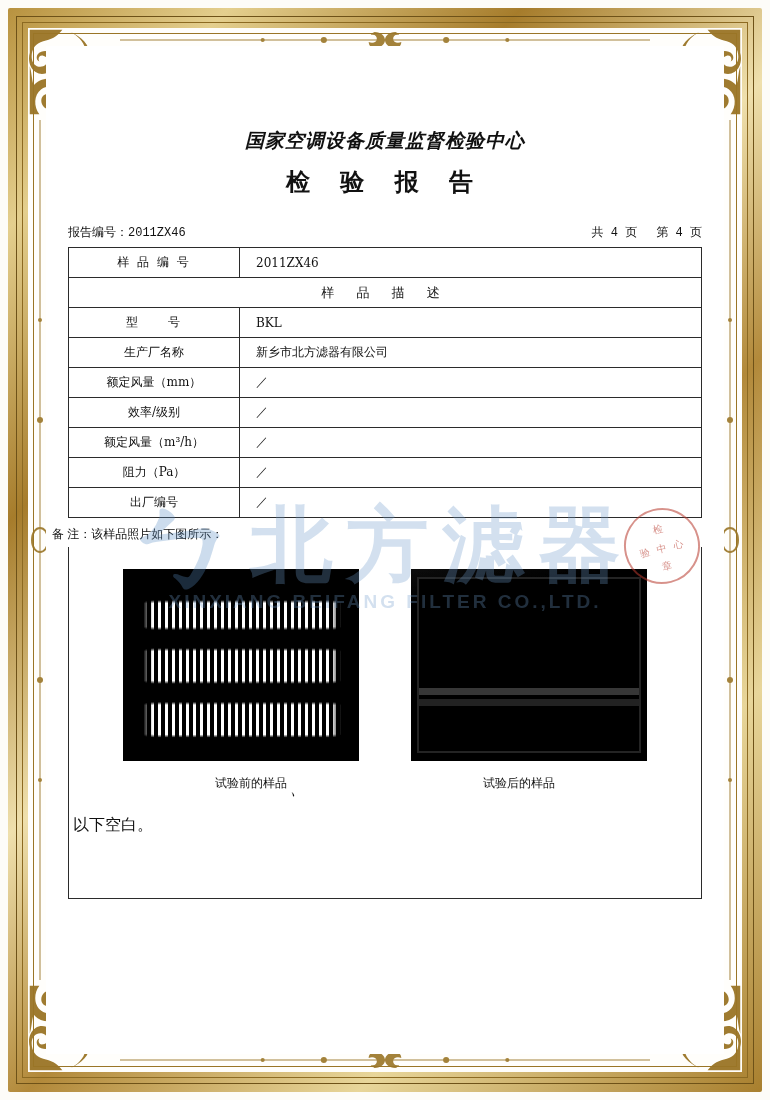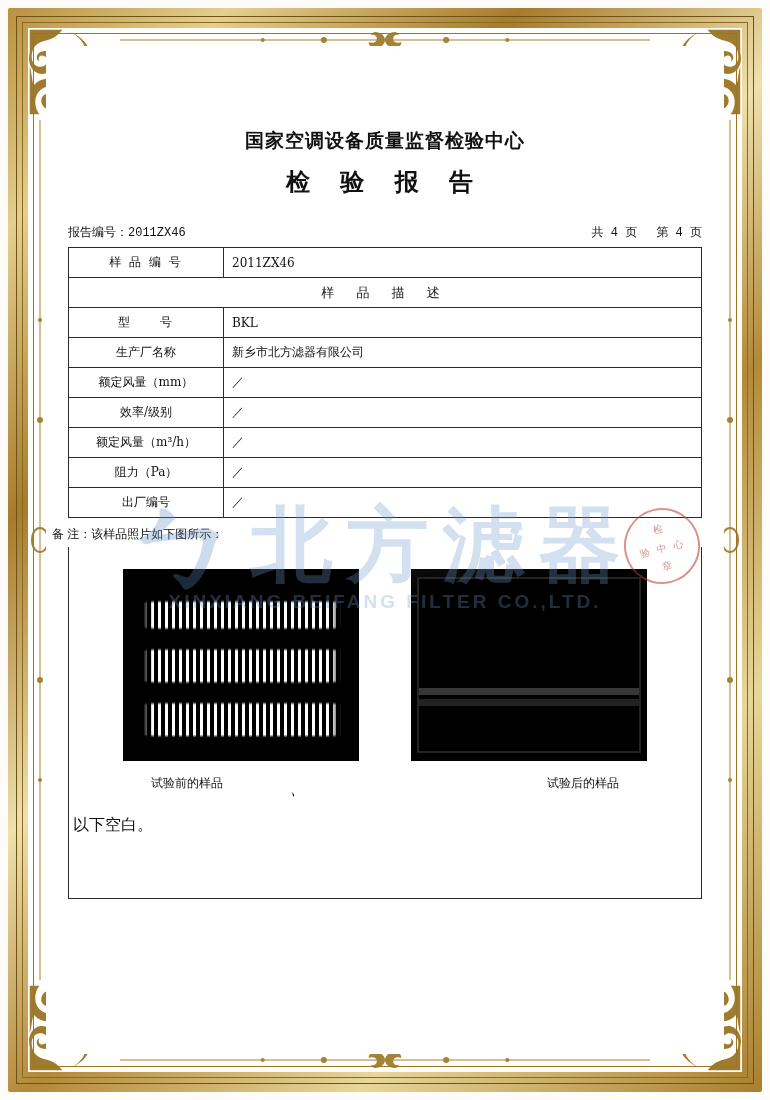"国家空调设备质量监督检验中心" .doc-title-1 { font-style: none -> italic }
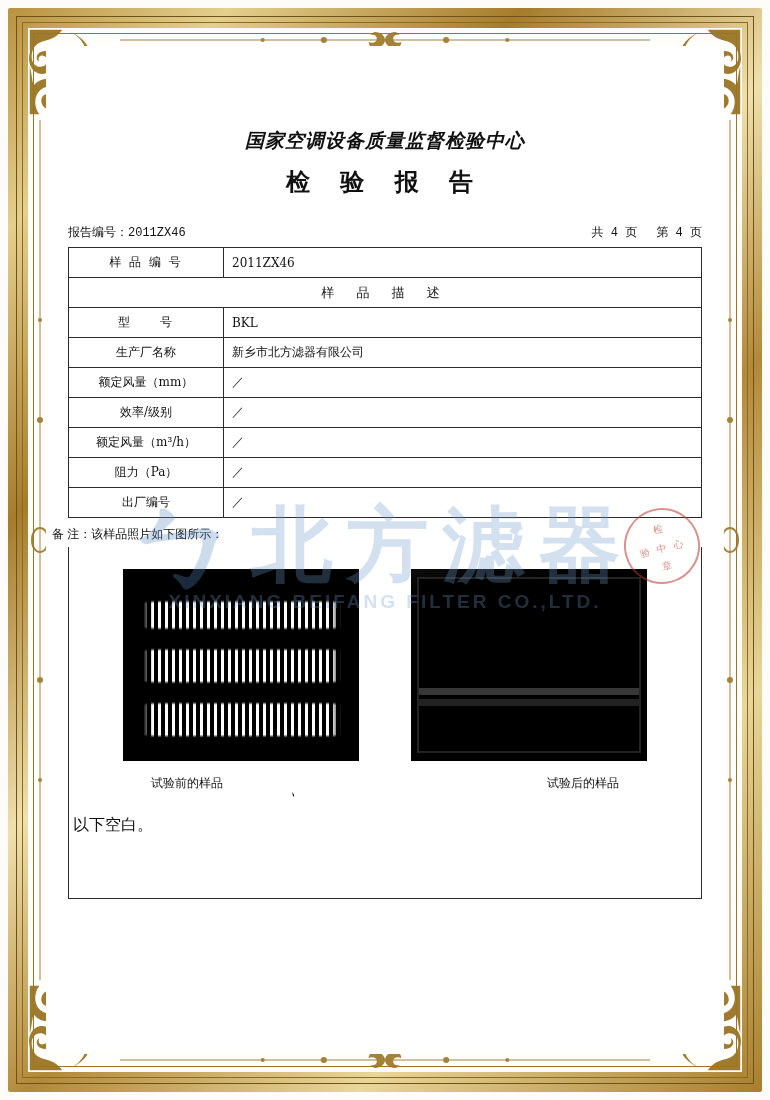"样 品 编 号" .tbl td { padding: 0 8px -> 0 16px }
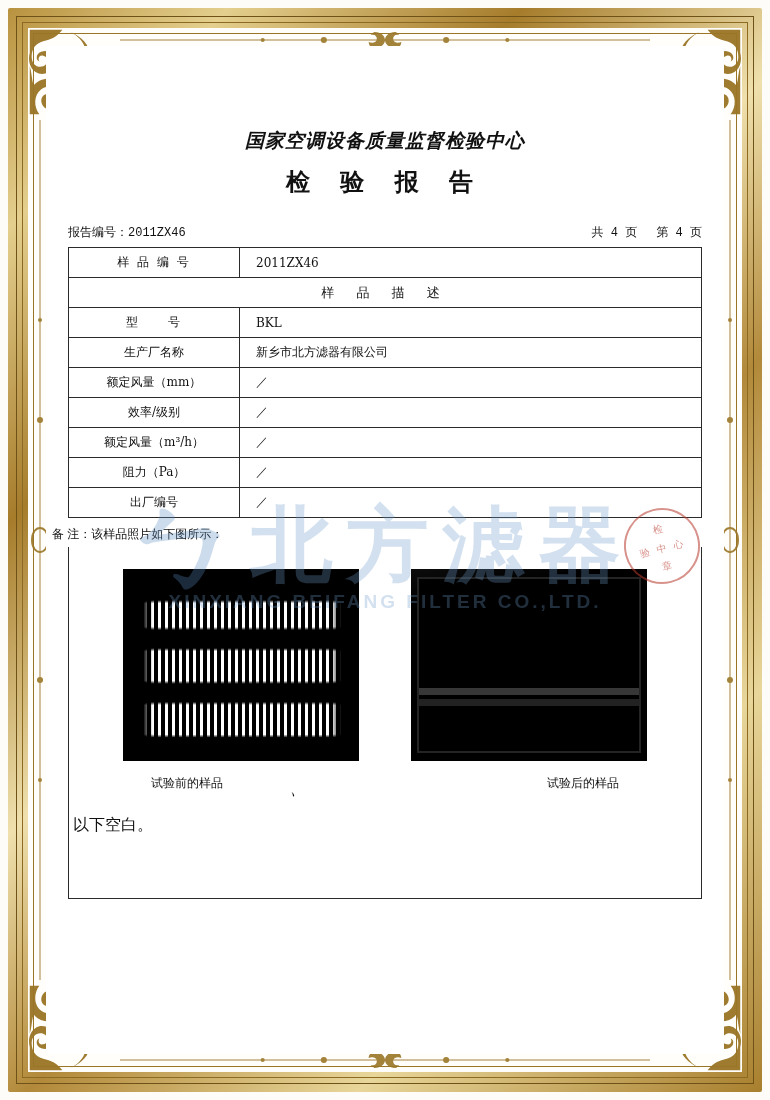"试验前的样品" .photo-captions { justify-content: space-between -> center }
